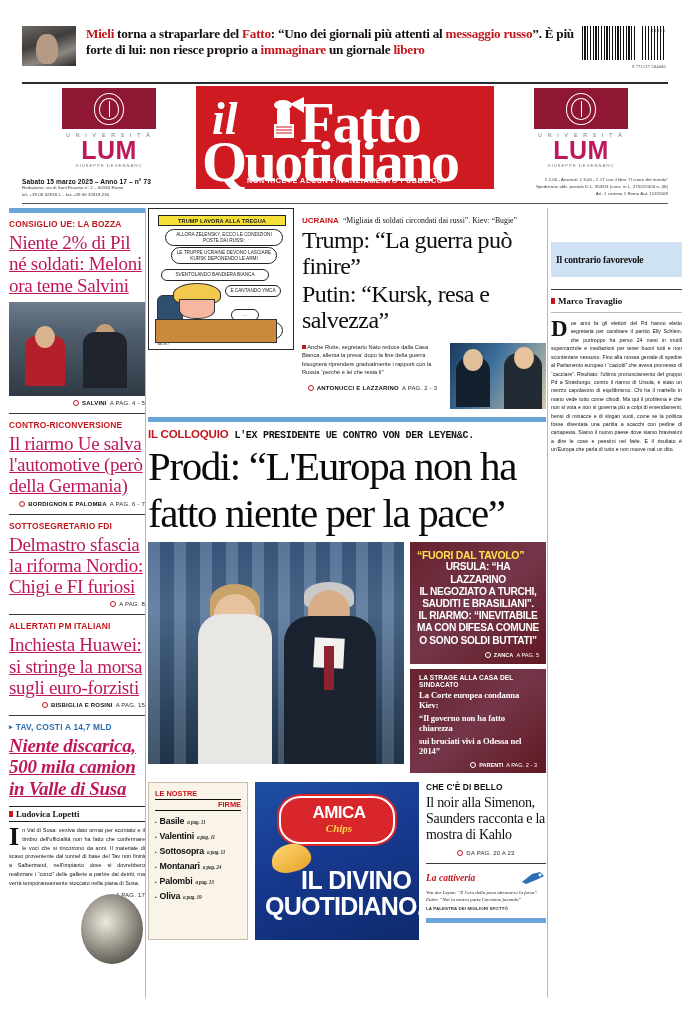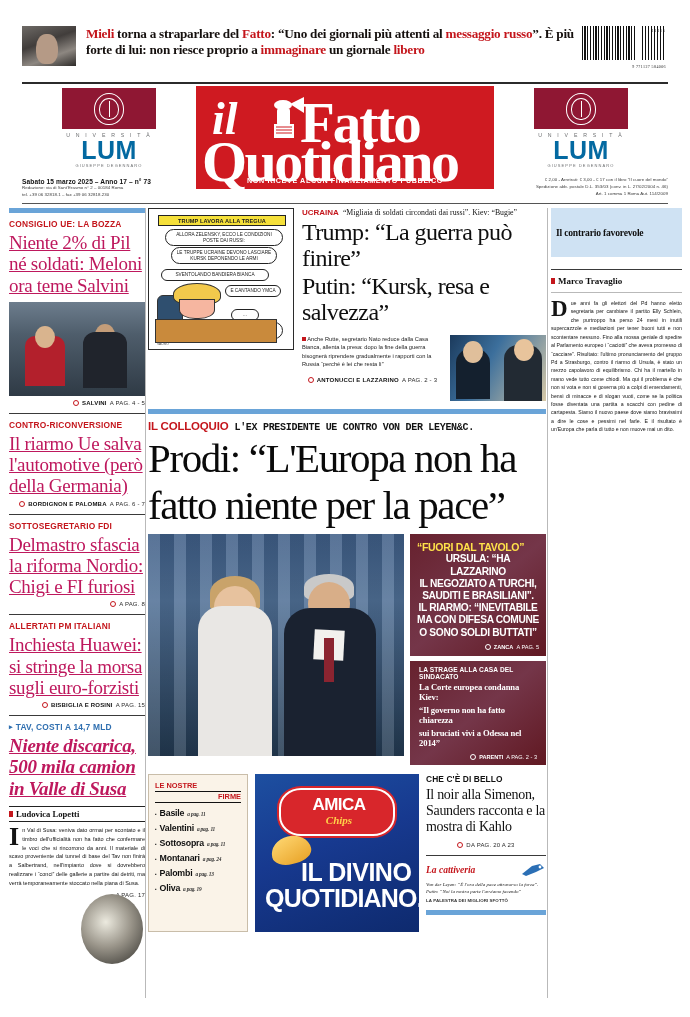"LUM" .lum-big { color: #0369a1 -> #be185d }
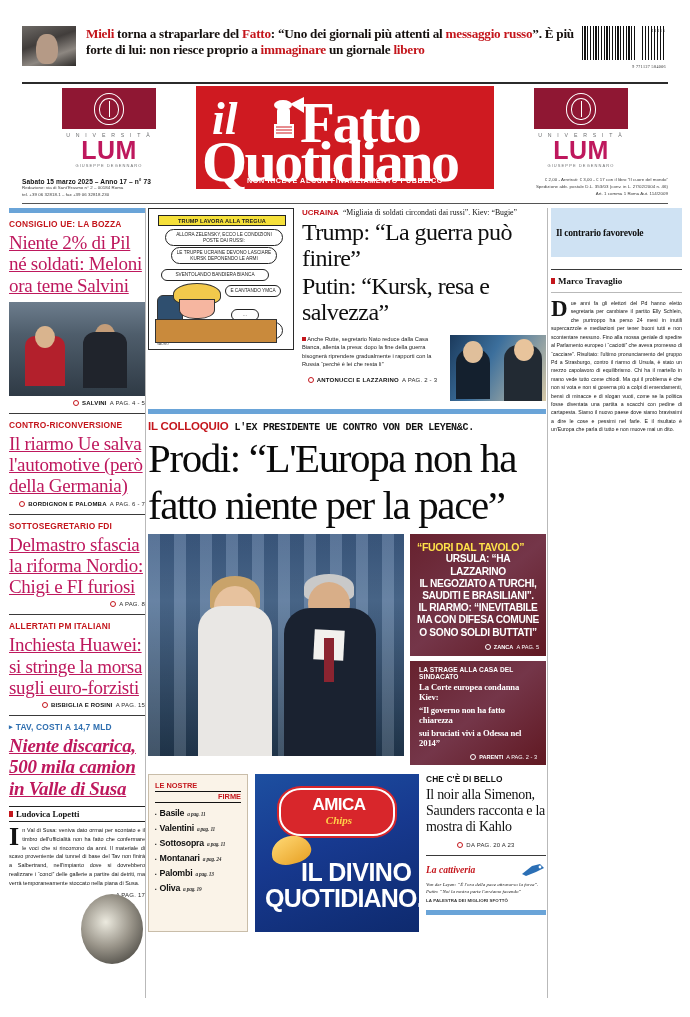"UCRAINA" .ukr-kick { margin-top: none -> 8px }
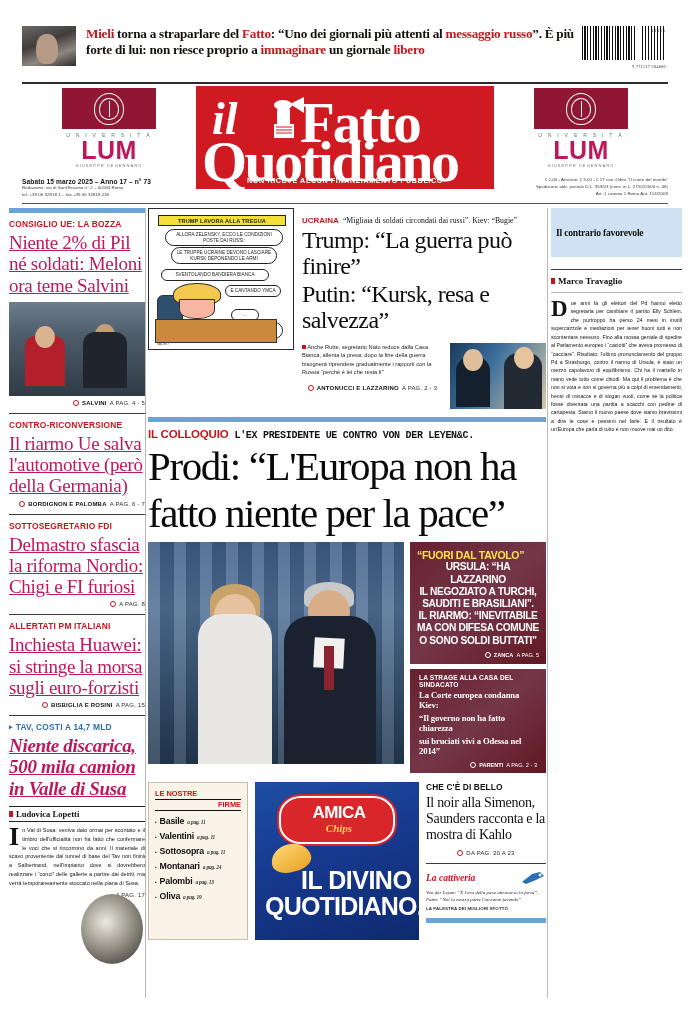"Il contrario favorevole" .travb { margin-top: none -> 34px; padding: 19px 5px -> 12px 5px }
